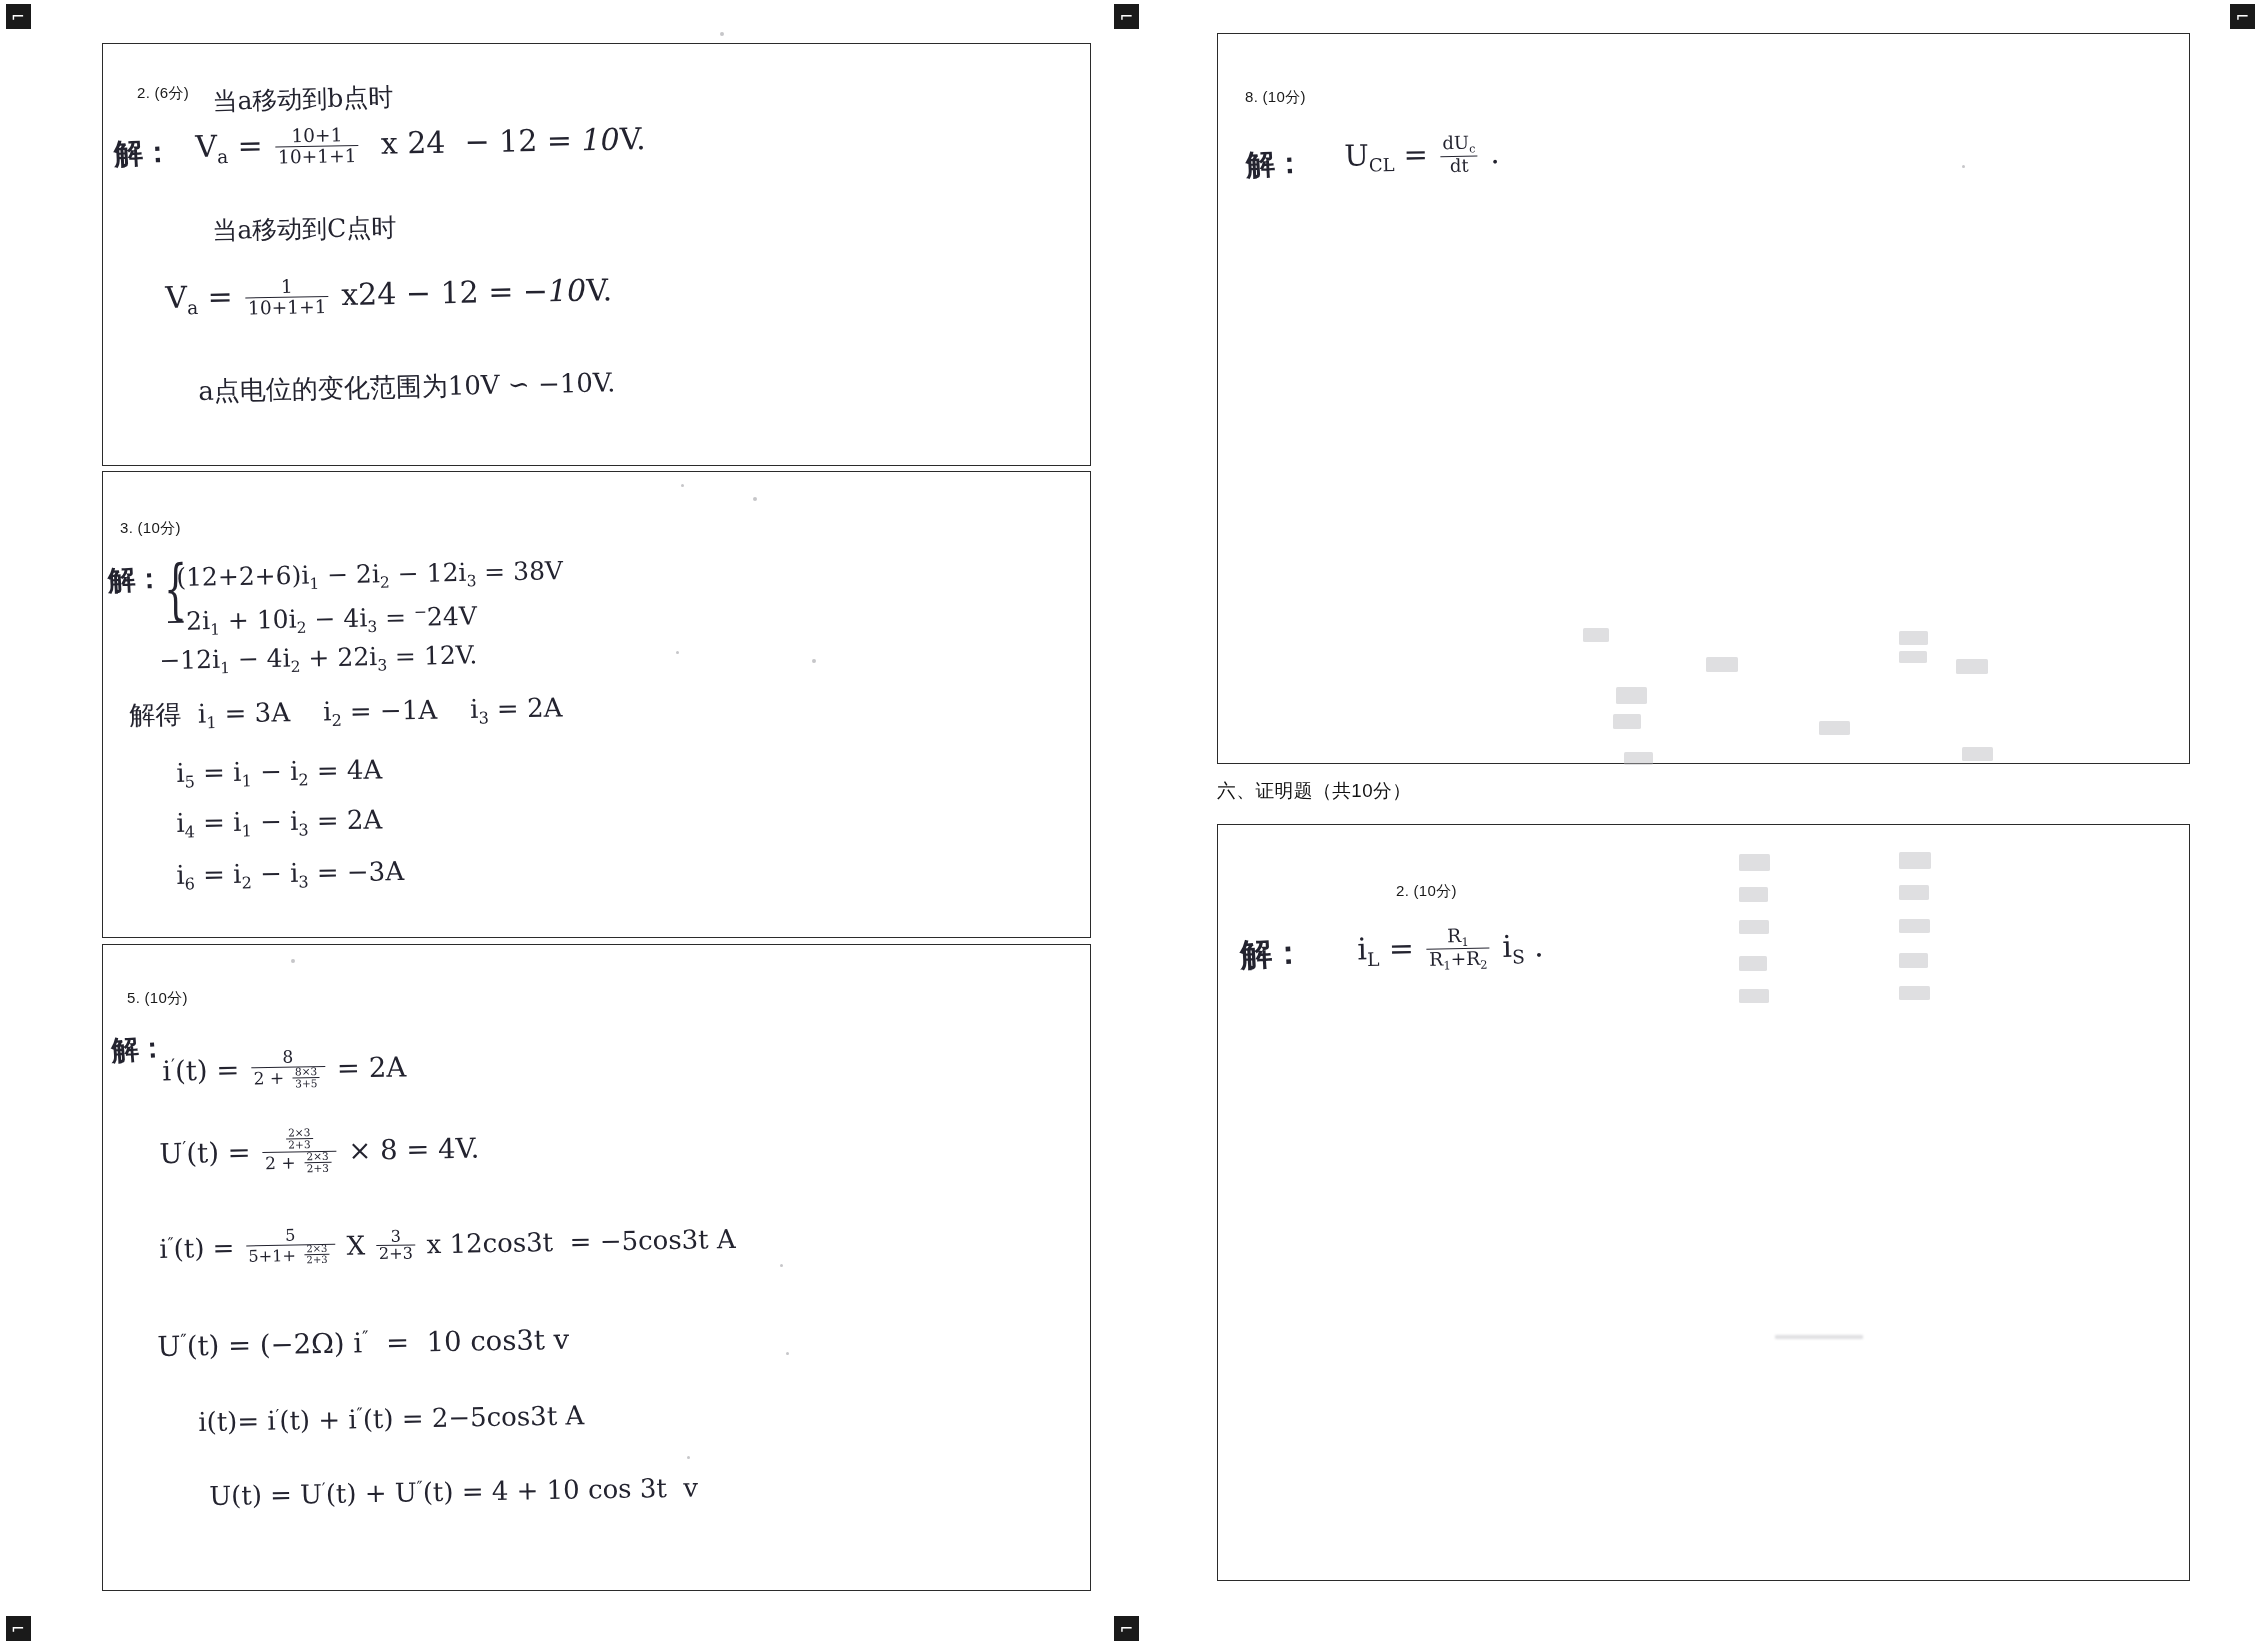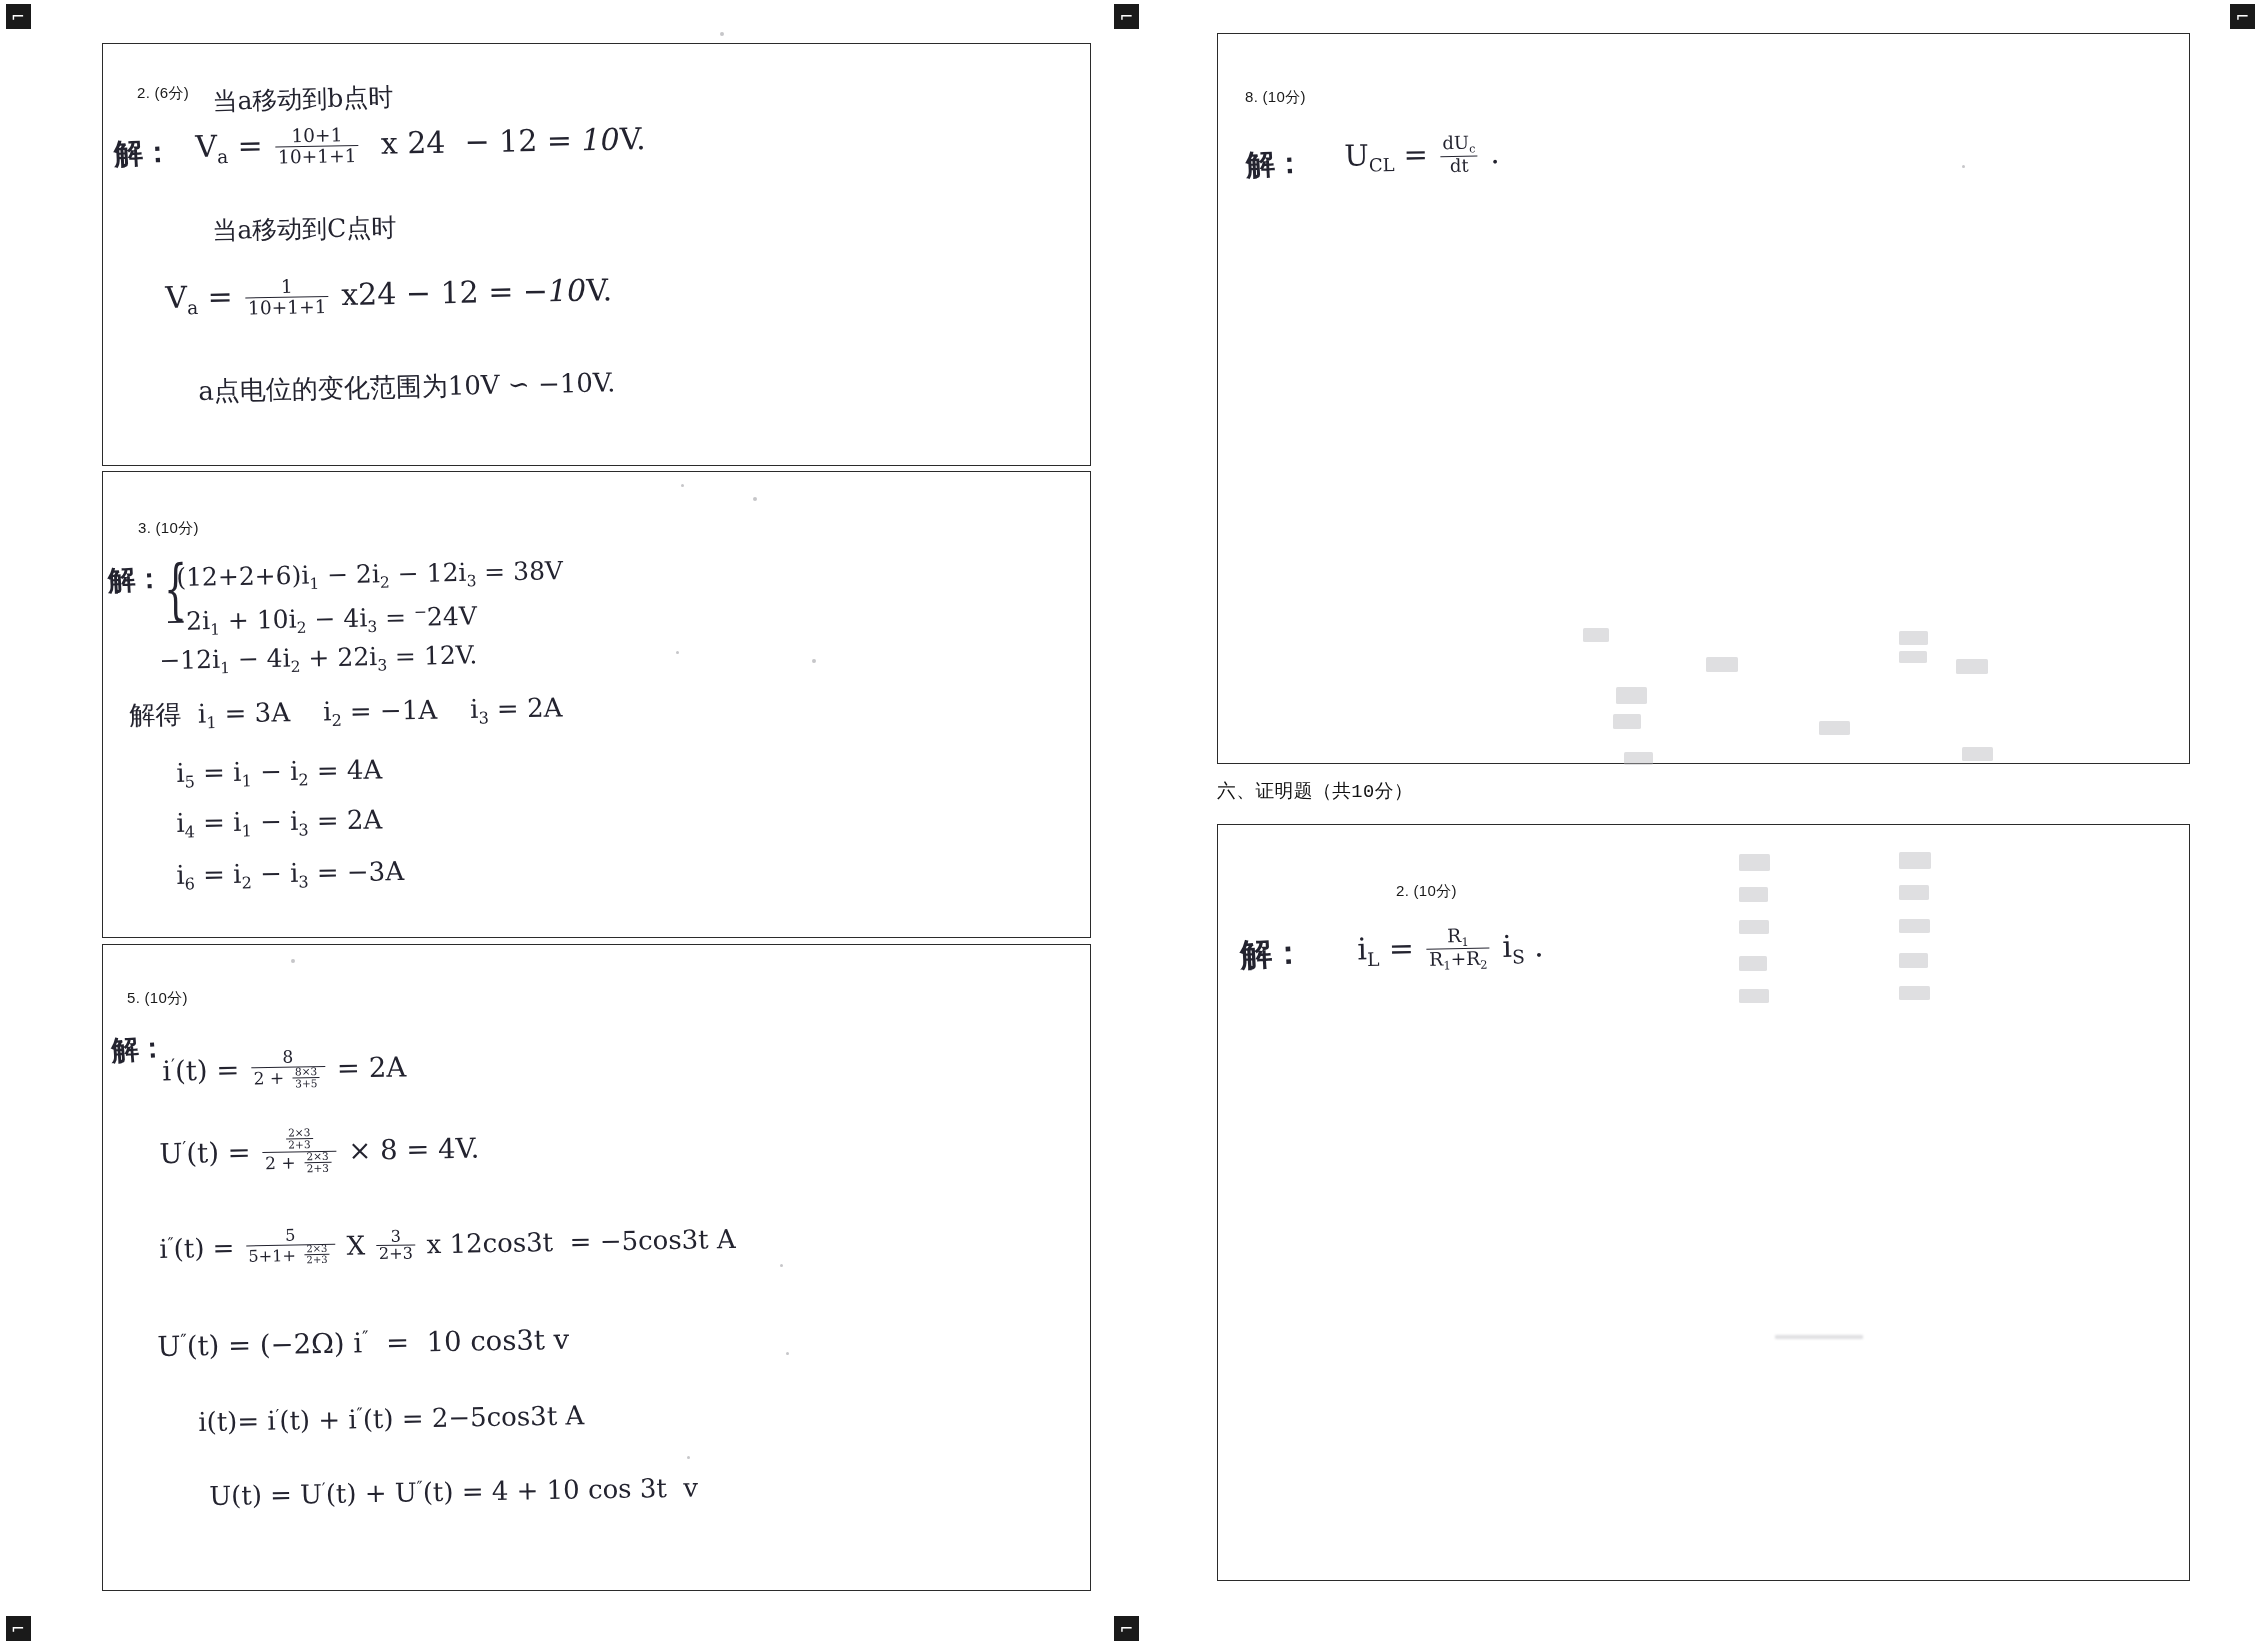"3. (10分)" div.q-label { margin-left: 18px -> none }
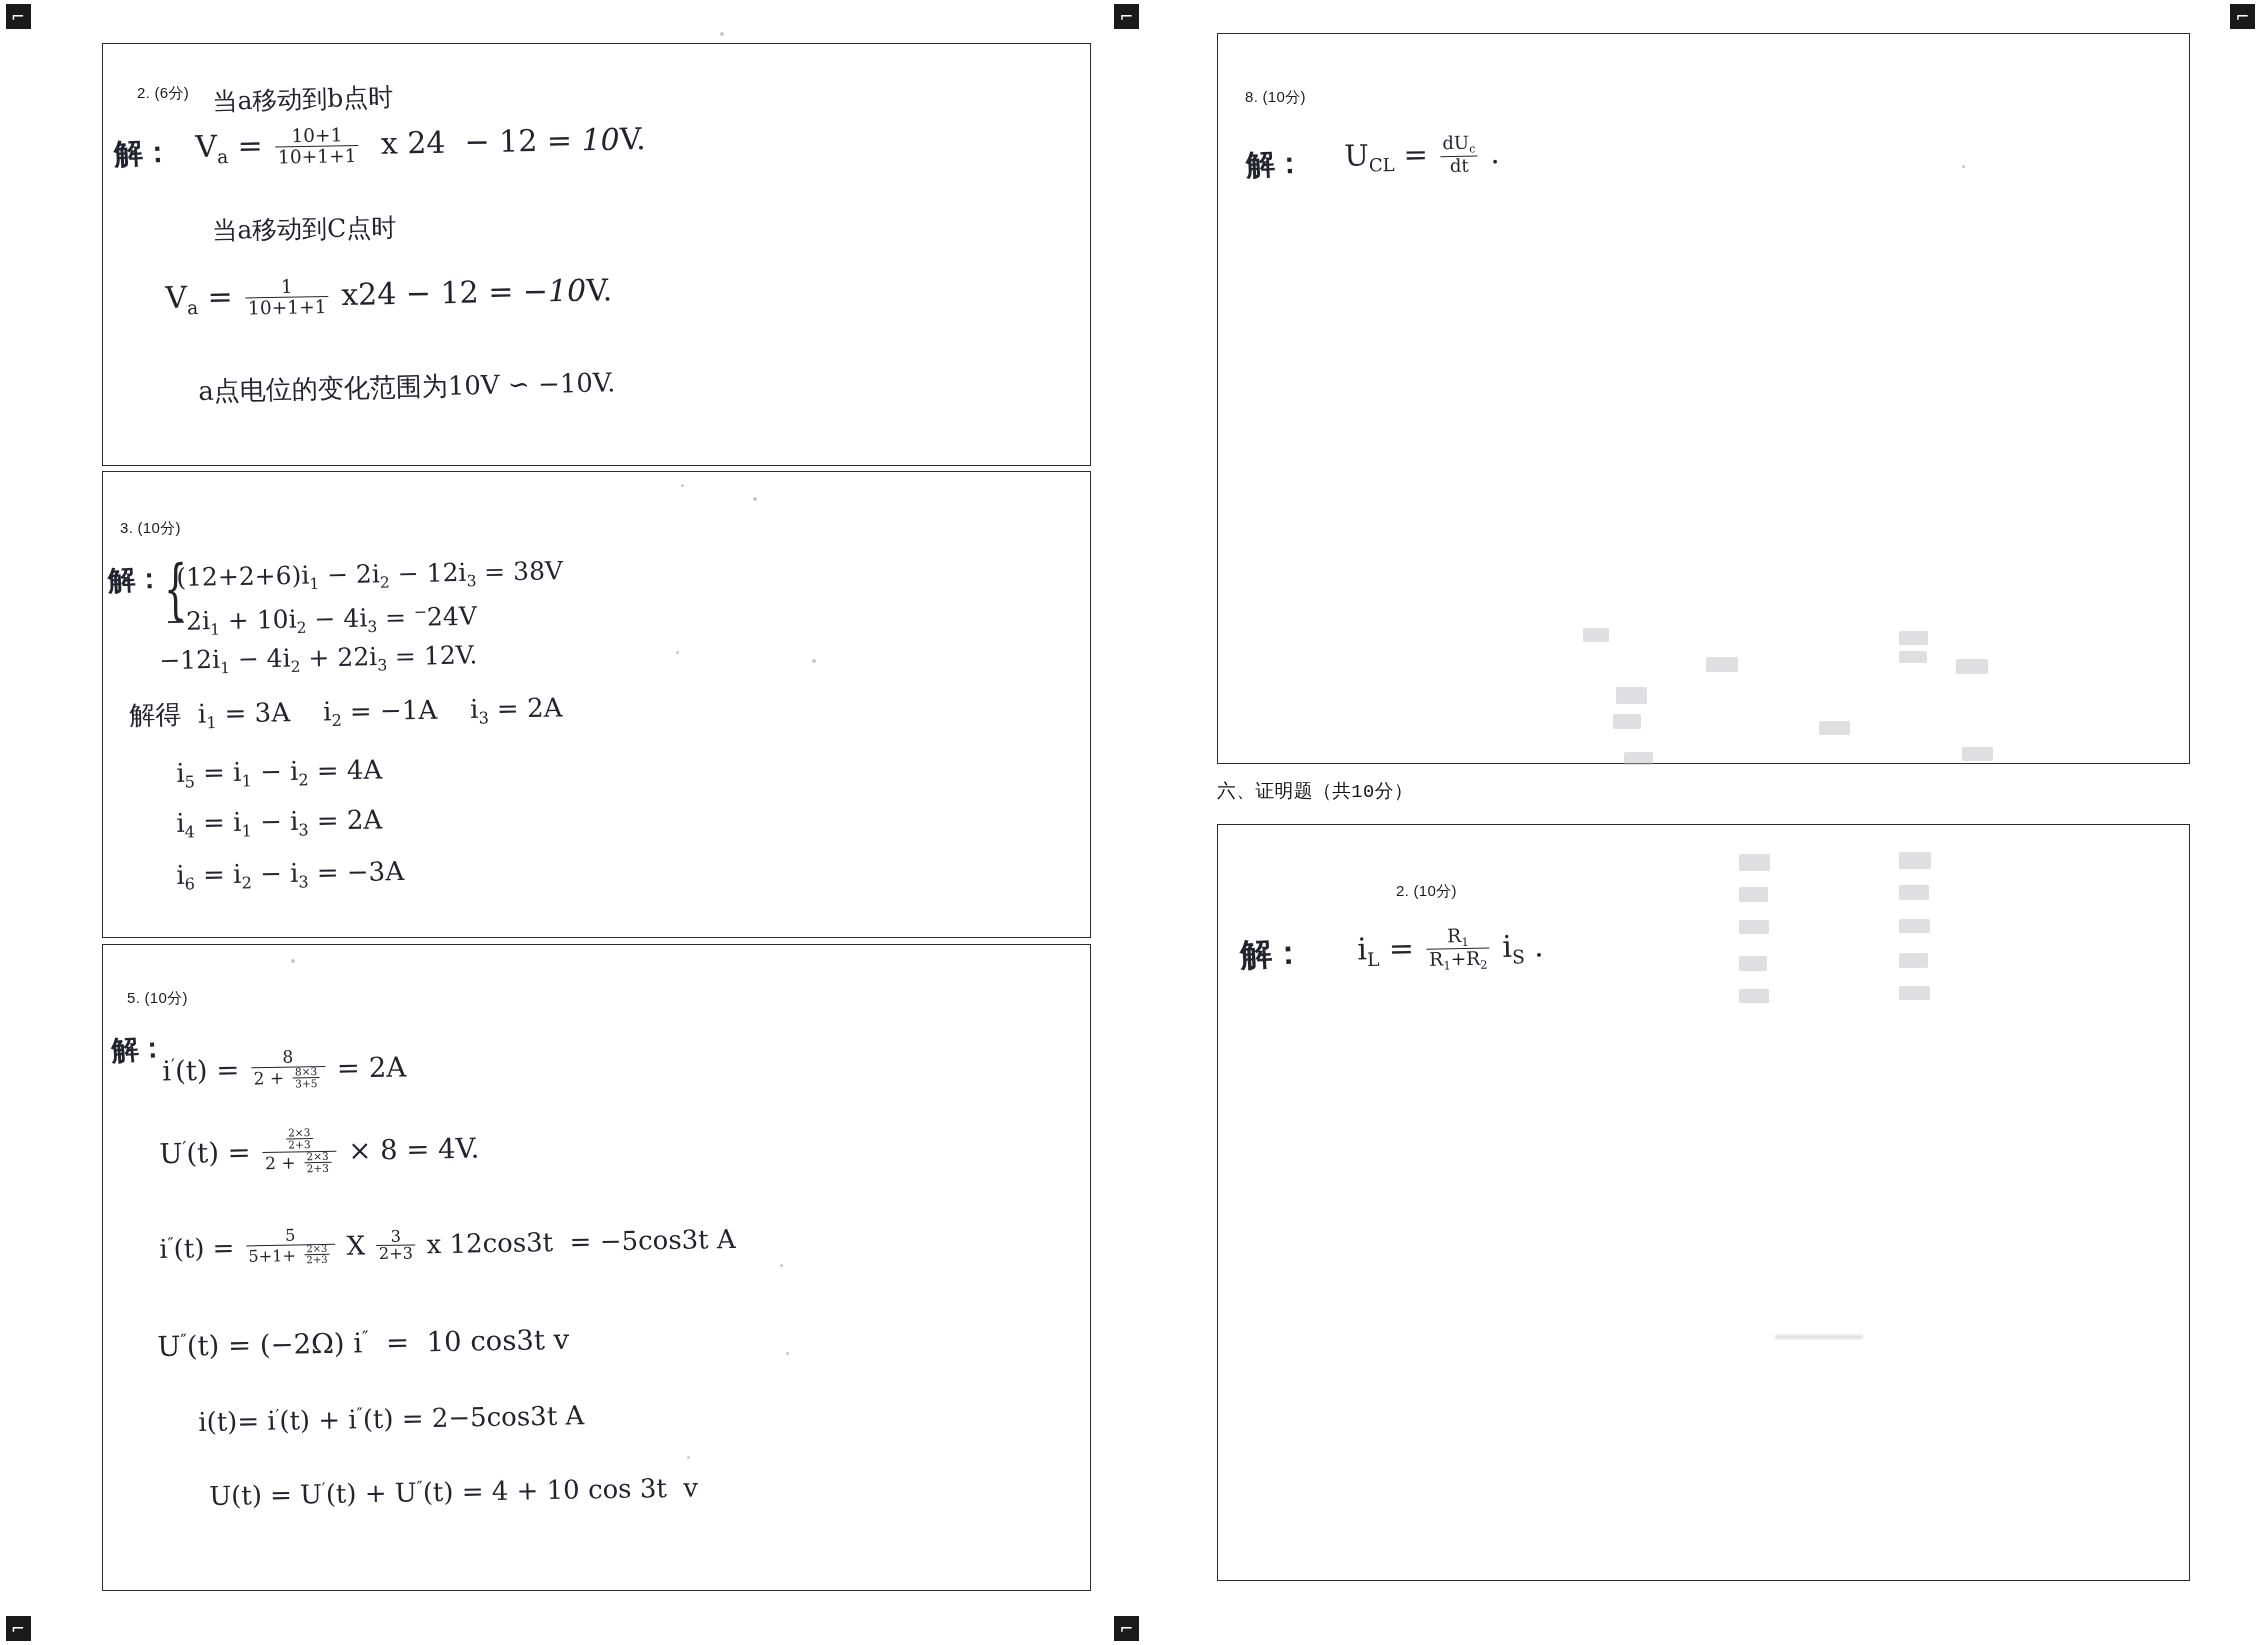"六、证明题（共10分）" div.section-heading { font-family: Liberation Mono, monospace -> none }
